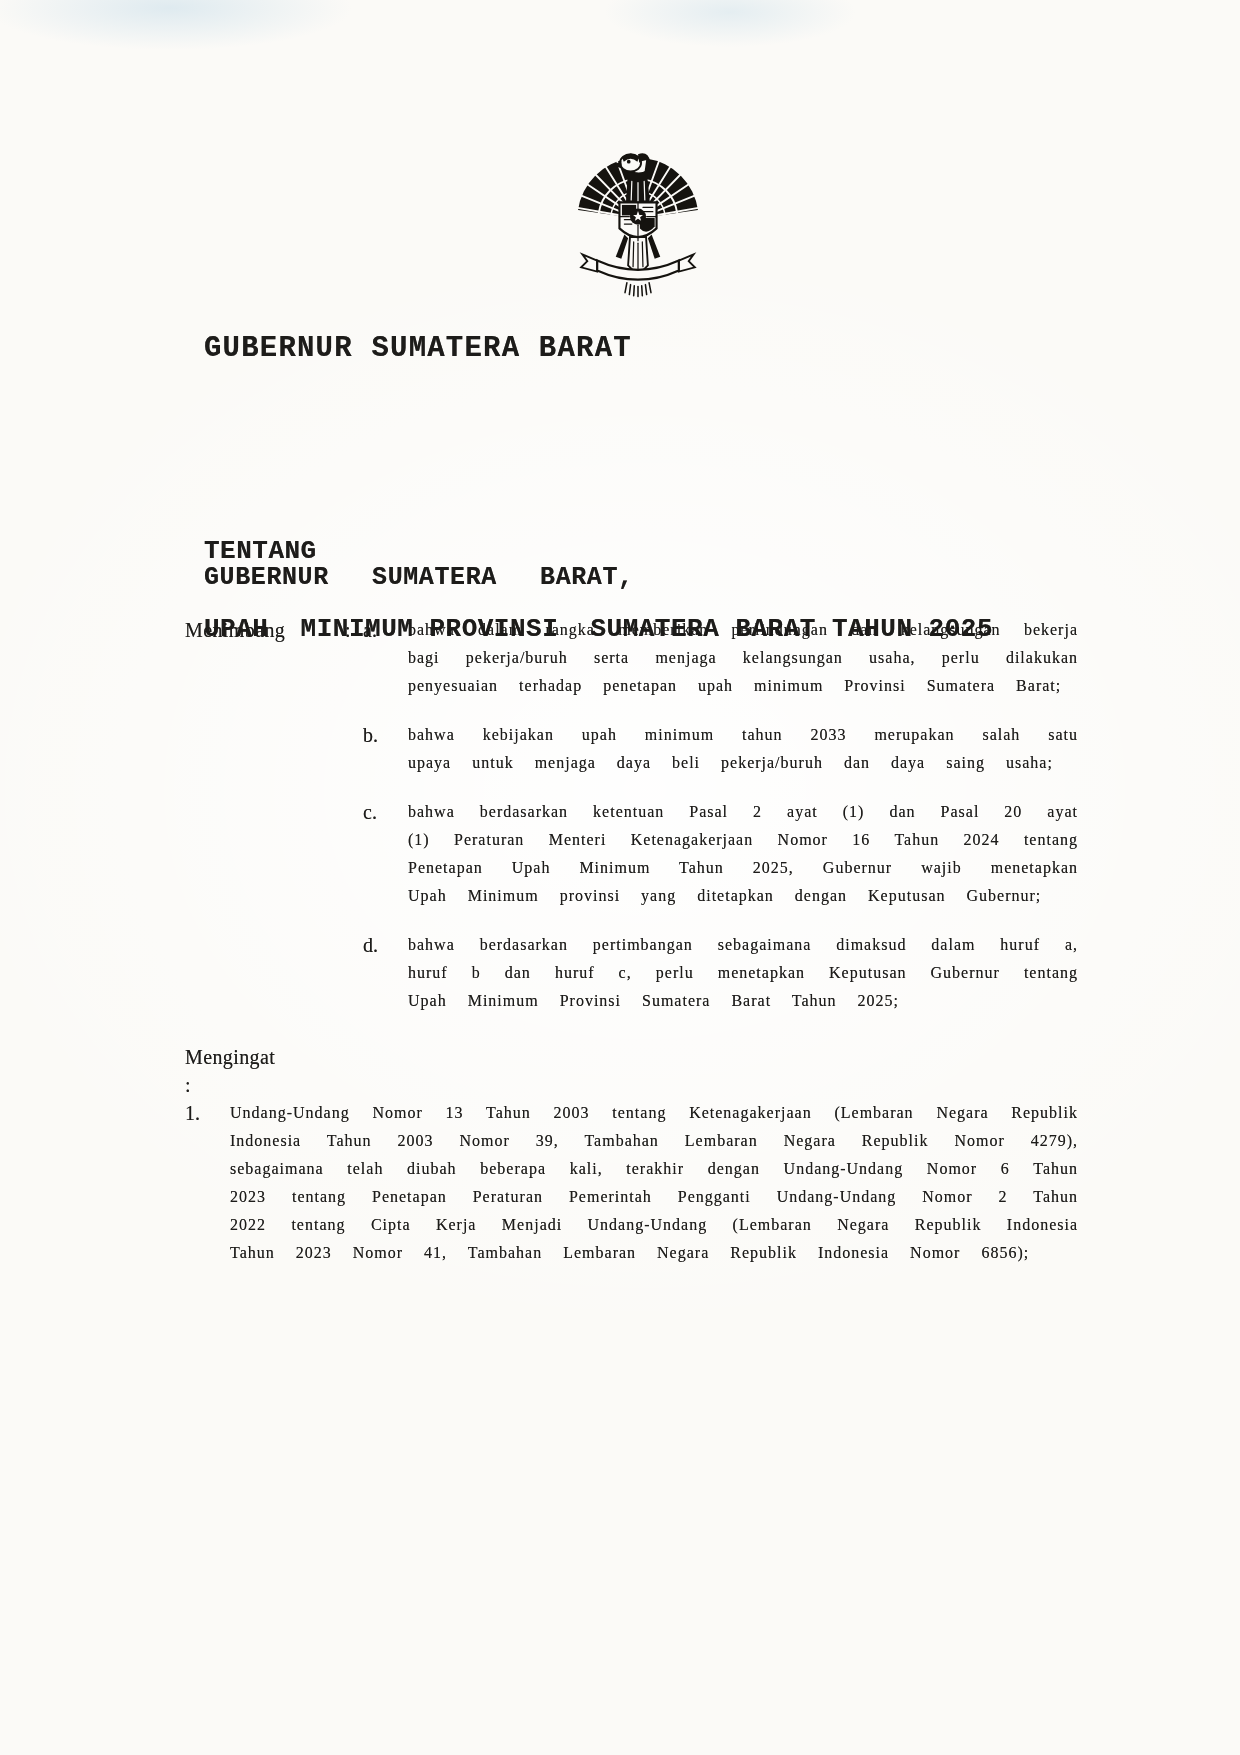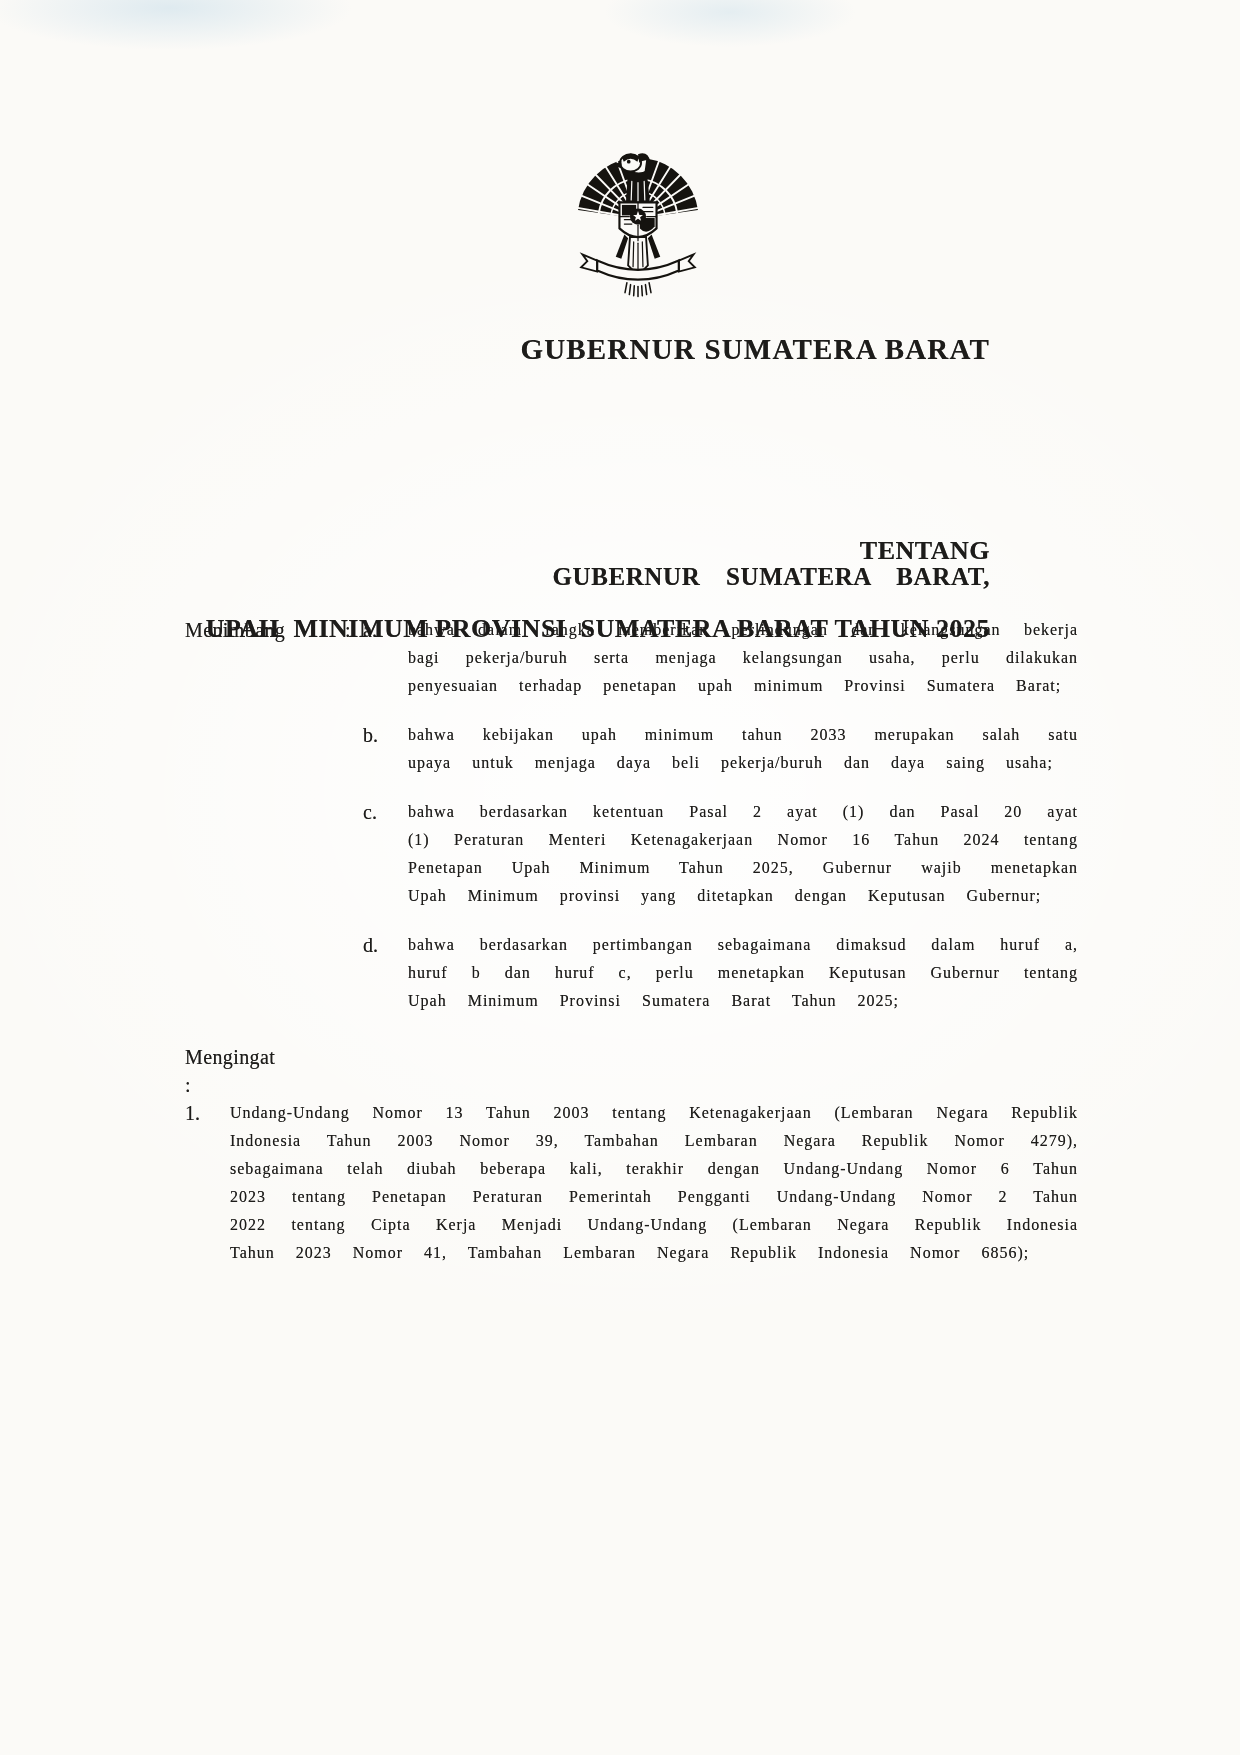"GUBERNUR SUMATERA BARAT" .hdr { font-family: none -> Liberation Mono, monospace; left: 190px -> 204px; text-align: right -> left }
